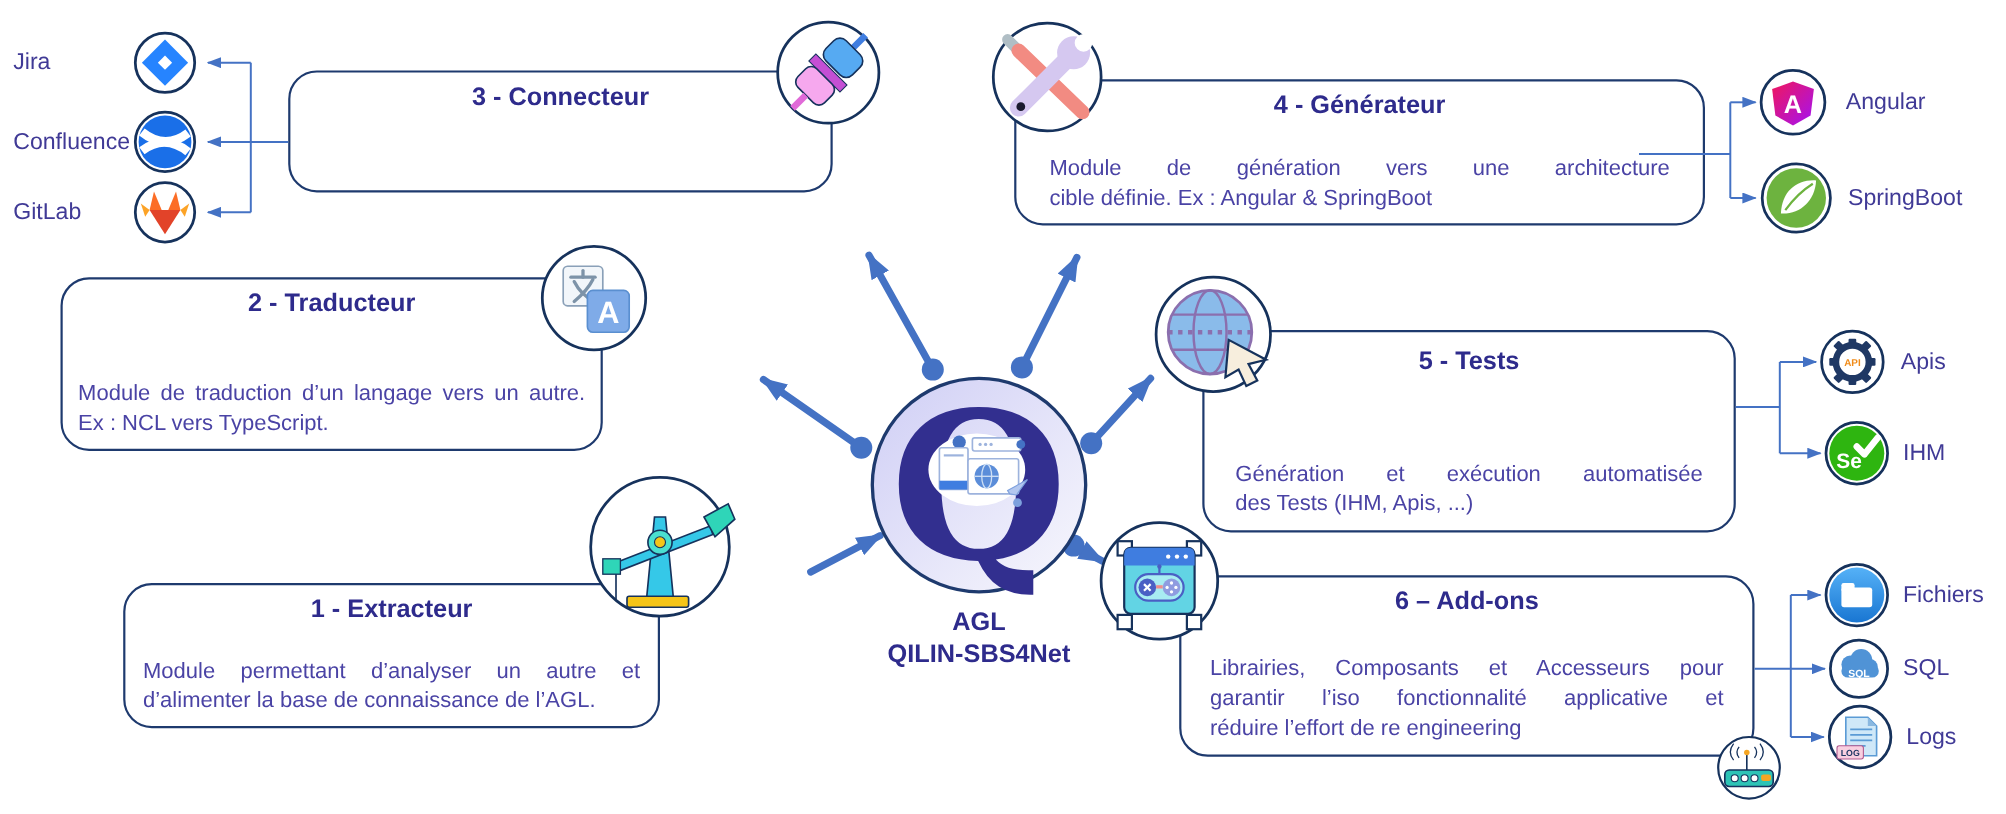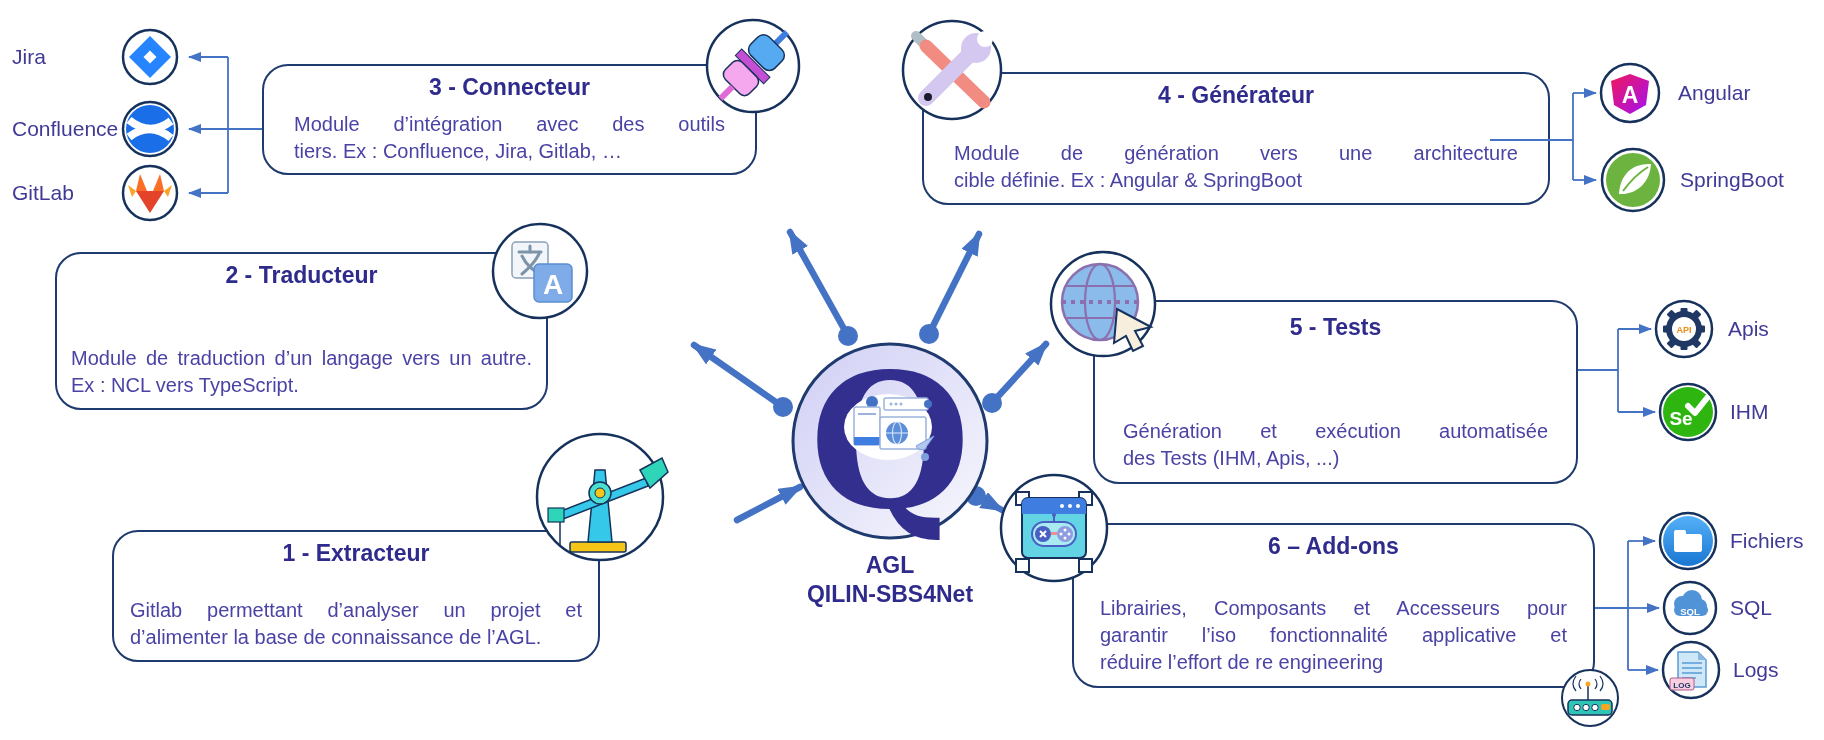"Module d’intégration avec des outils" div.mbody { html: <div> <span>Module d’intégration avec des outils</span> <span>tiers. Ex : Confluence, Jira, Gitlab, …</span> </div> -> none }
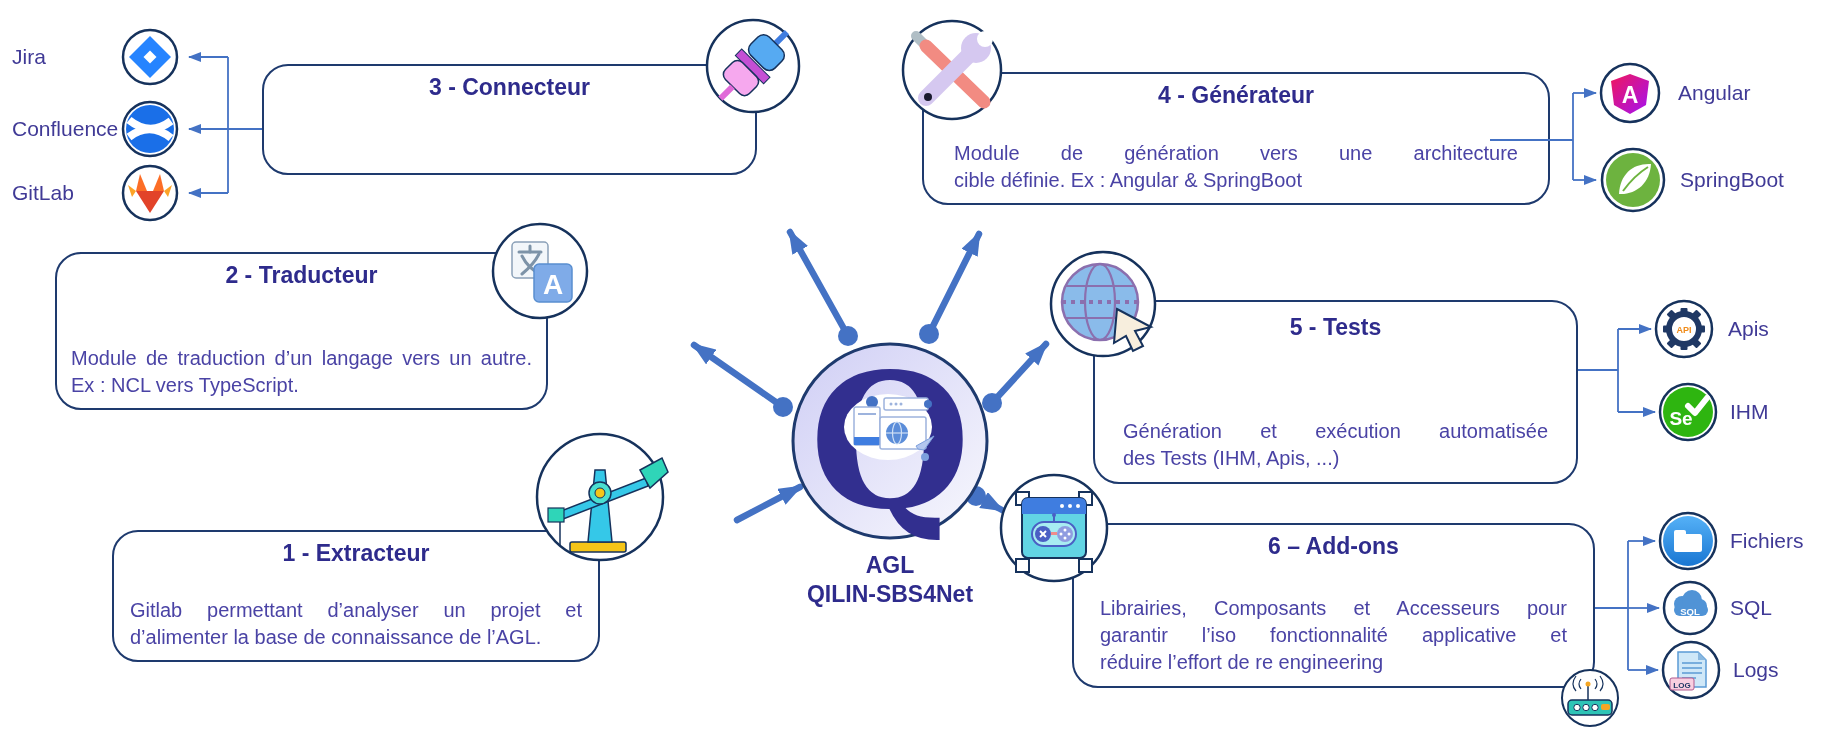"Gitlab permettant d’analyser un projet" span.bline { text: Gitlab permettant d’analyser un projet -> Module permettant d’analyser un autre }
